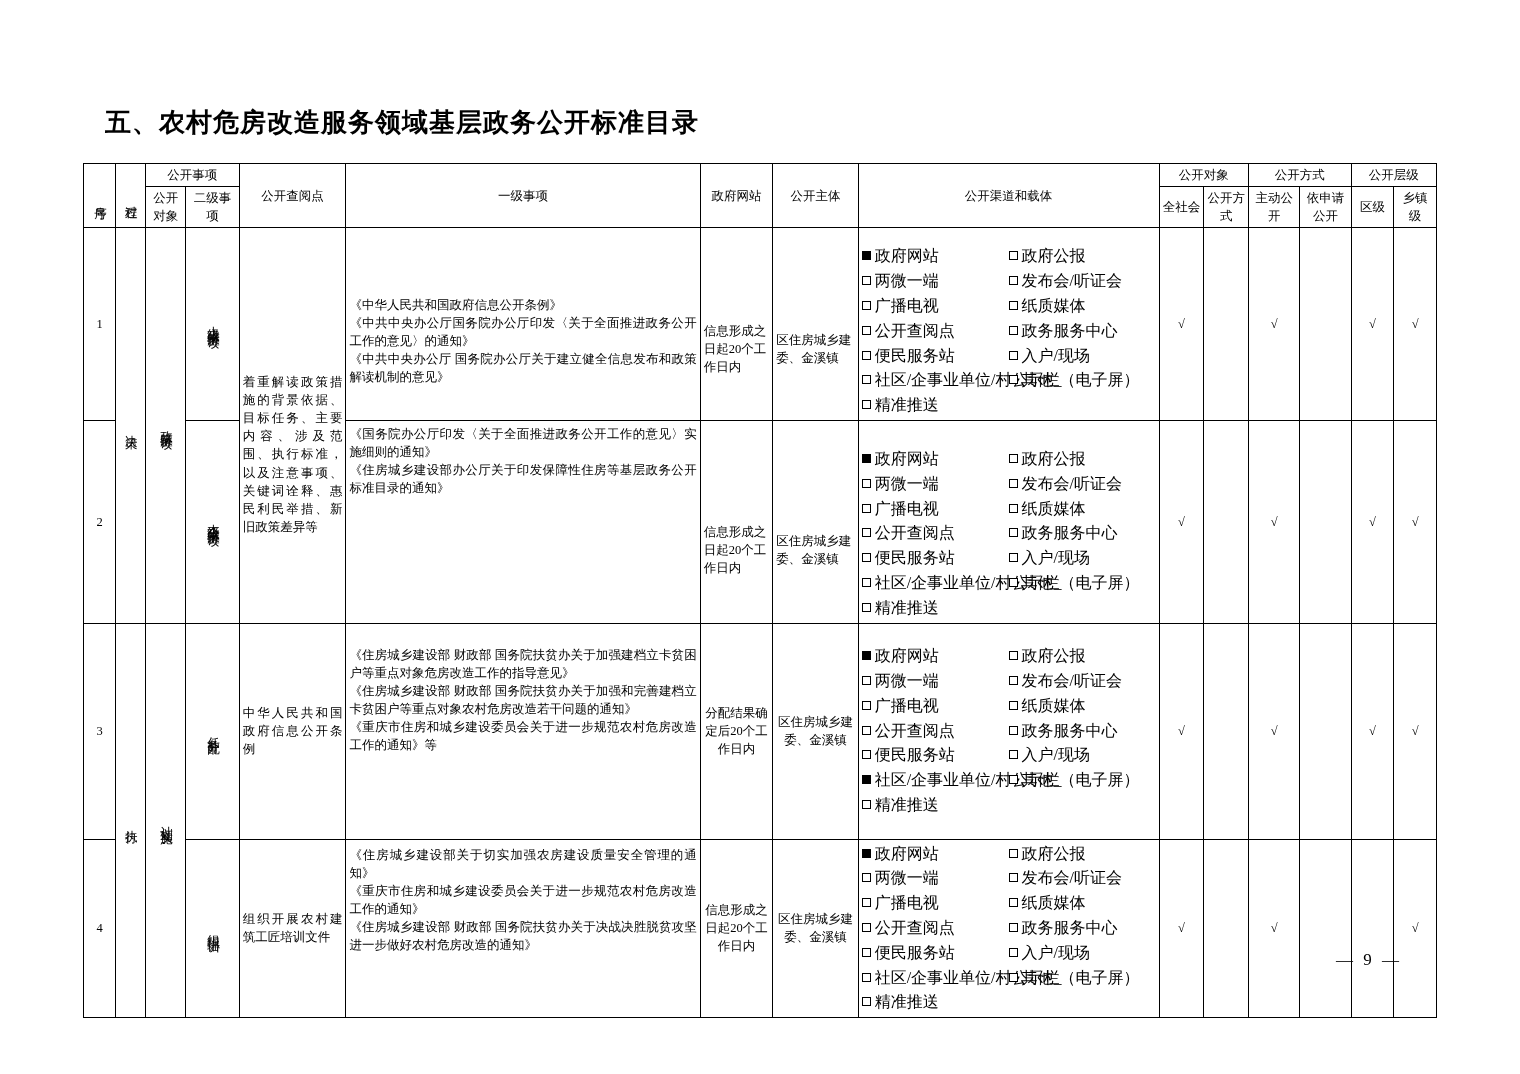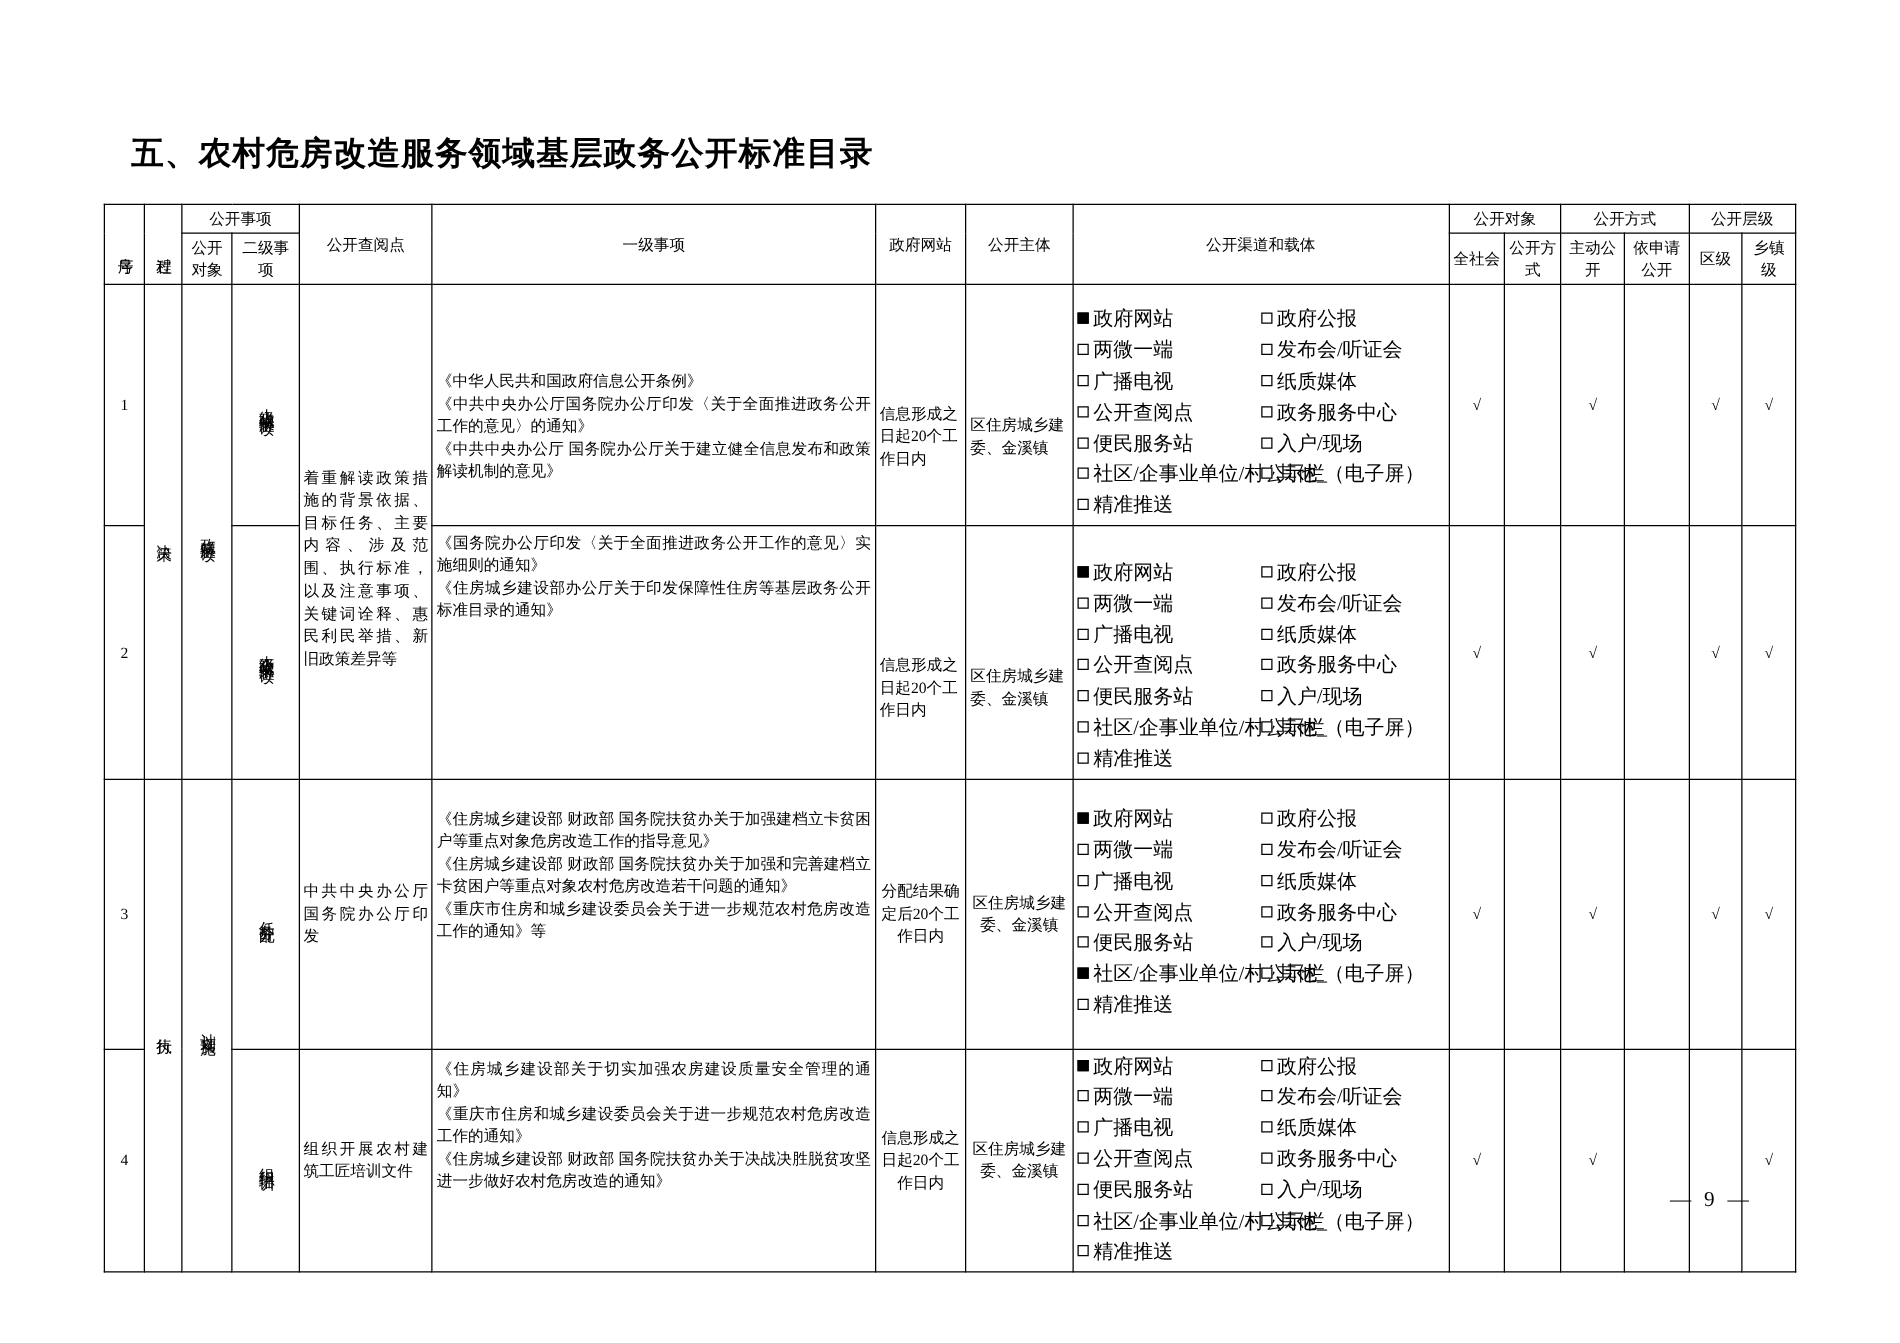"中共中央办公厅国务院办公厅印发" td.just { text: 共中央办公厅国务院办公厅印发 -> 华人民共和国政府信息公开条例 }
